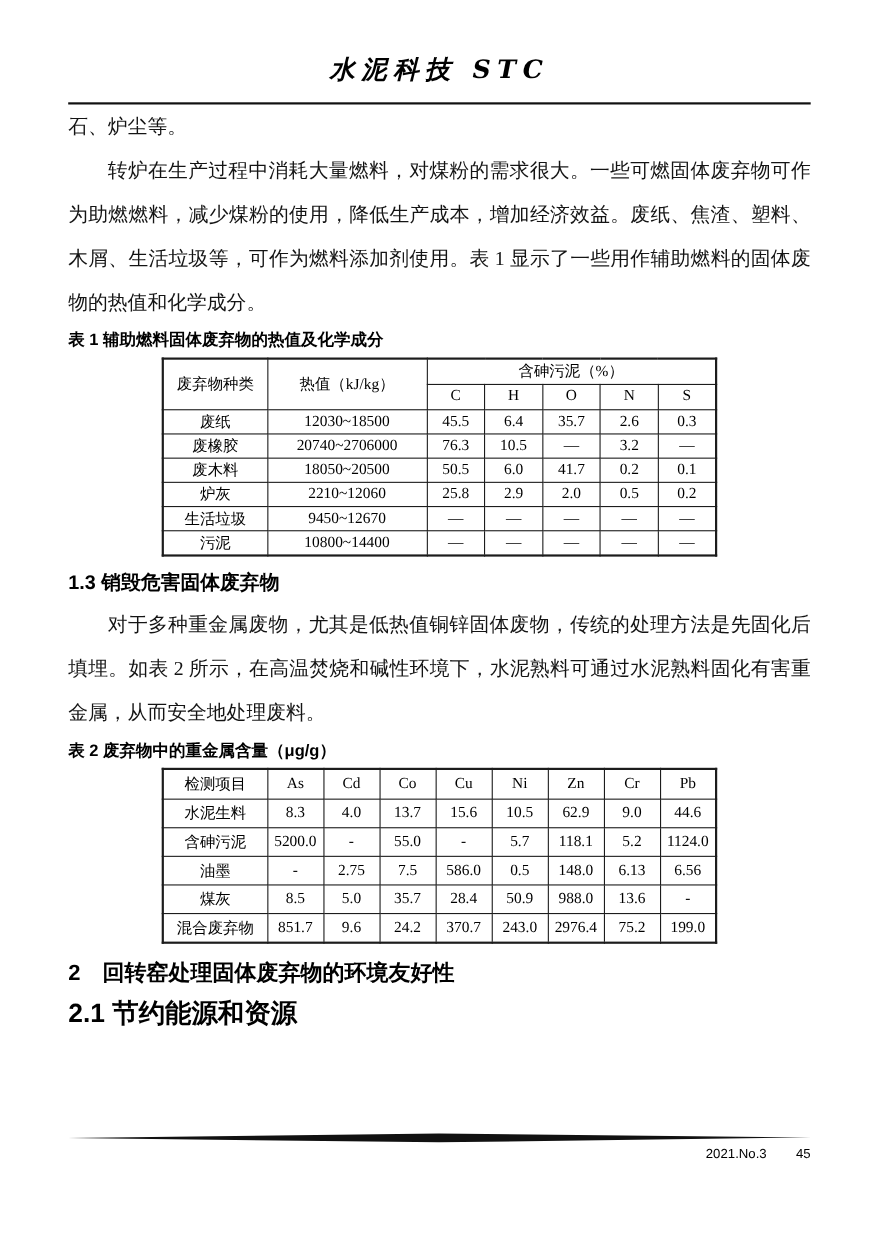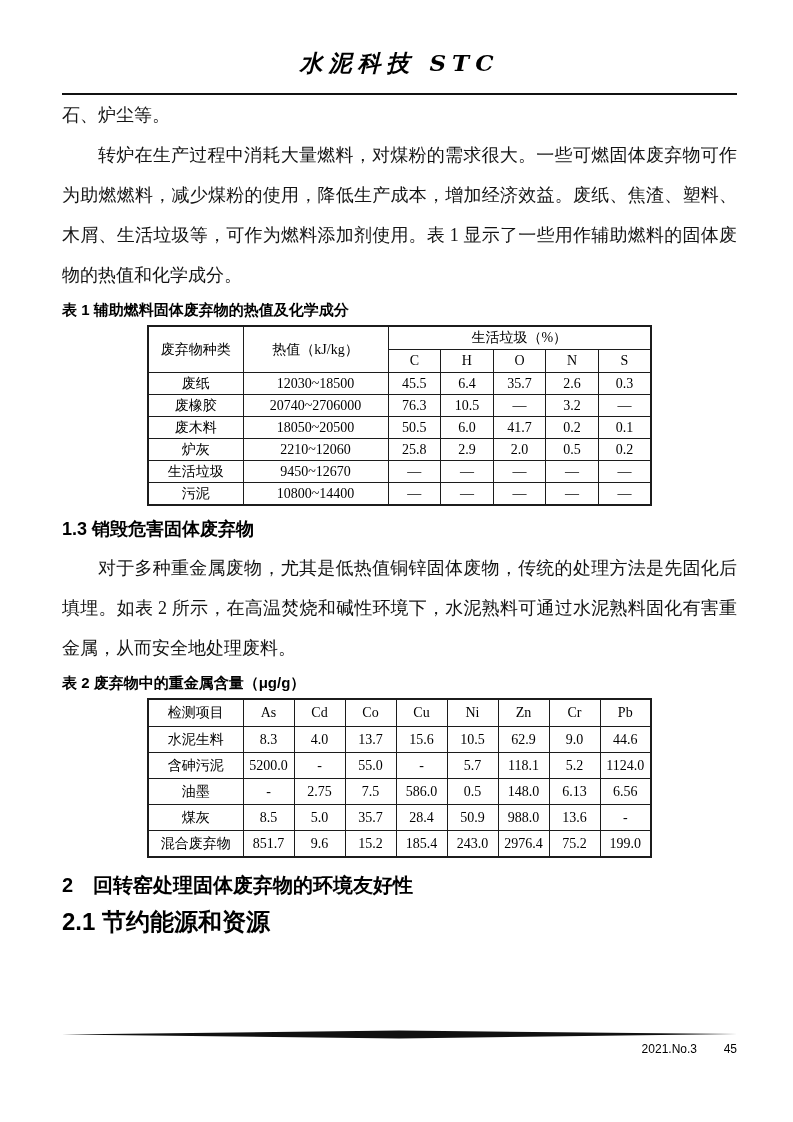"生活垃圾（%）" th { text: 生活垃圾 -> 含砷污泥 }
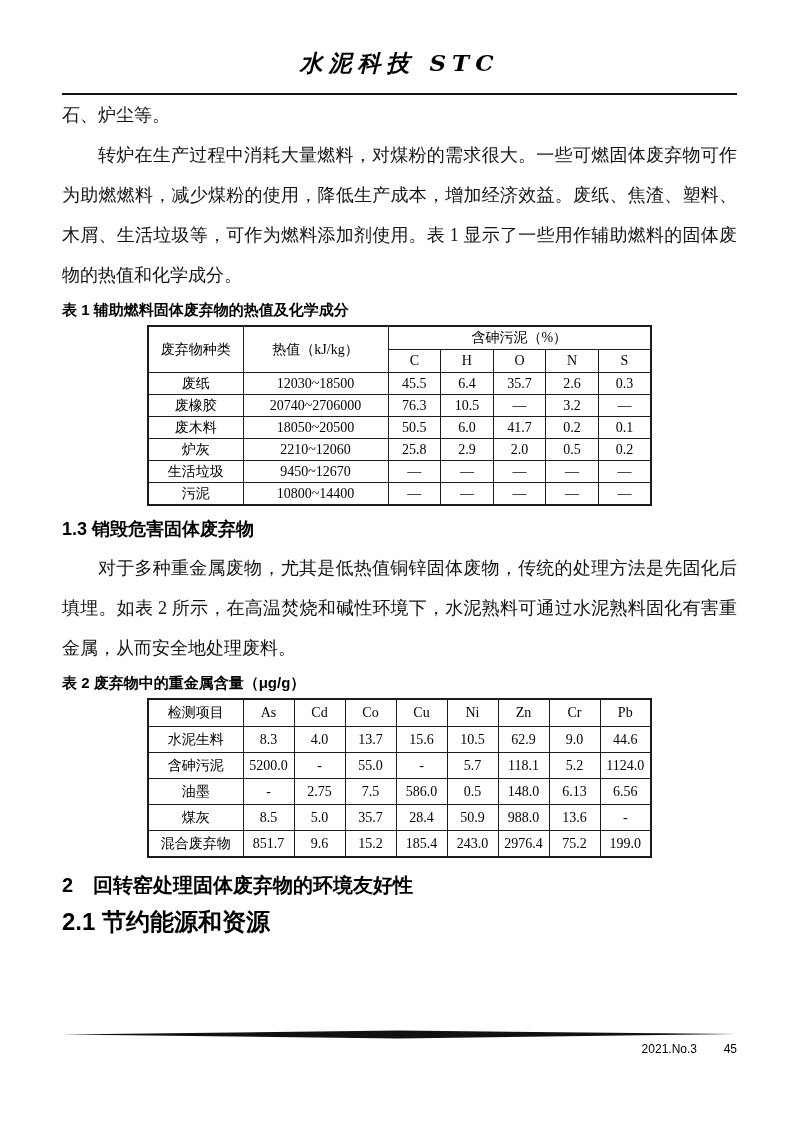"15.2" td { text: 15.2 -> 24.2 }
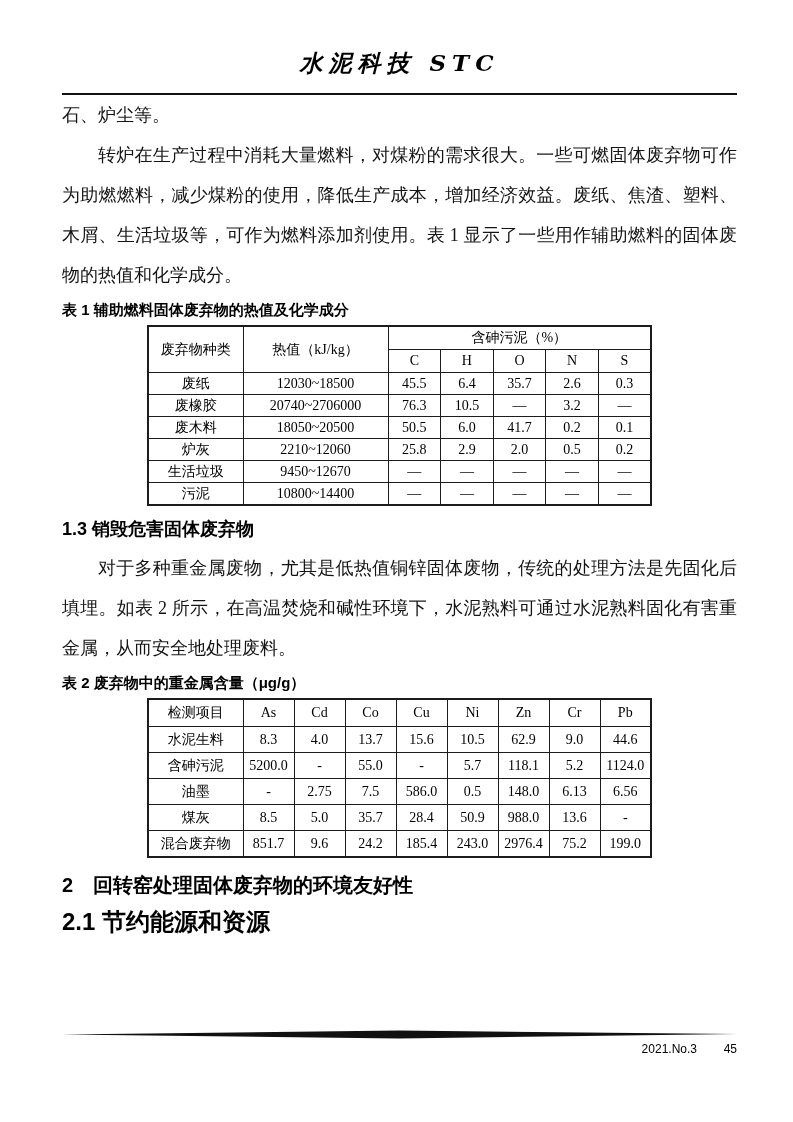"185.4" td { text: 185.4 -> 370.7 }
